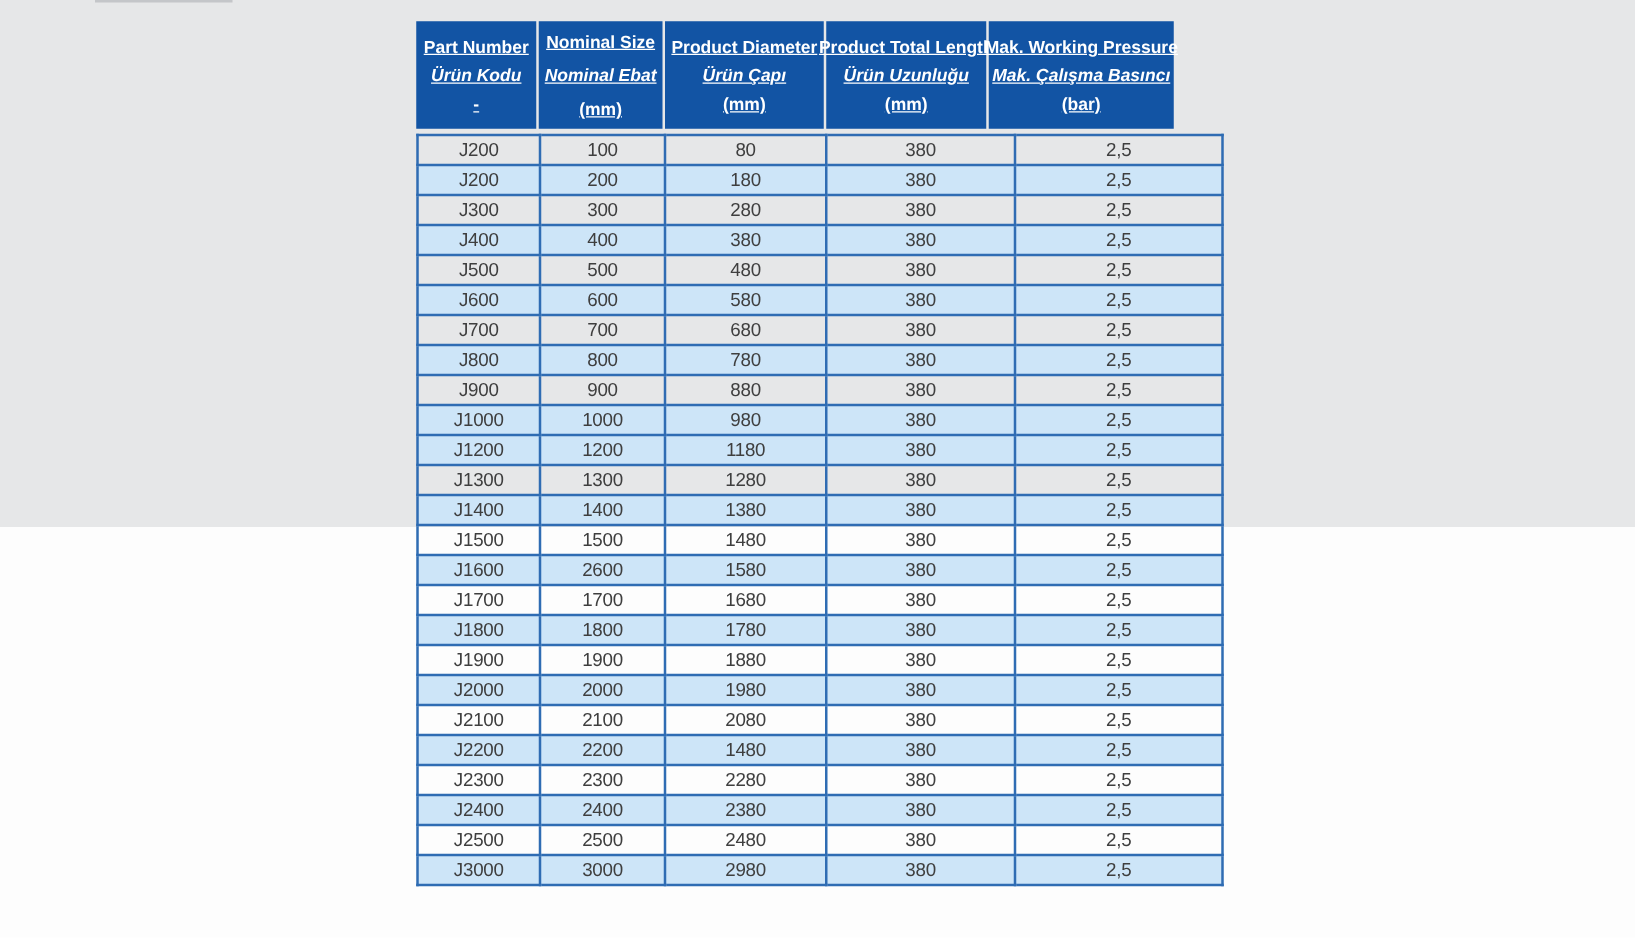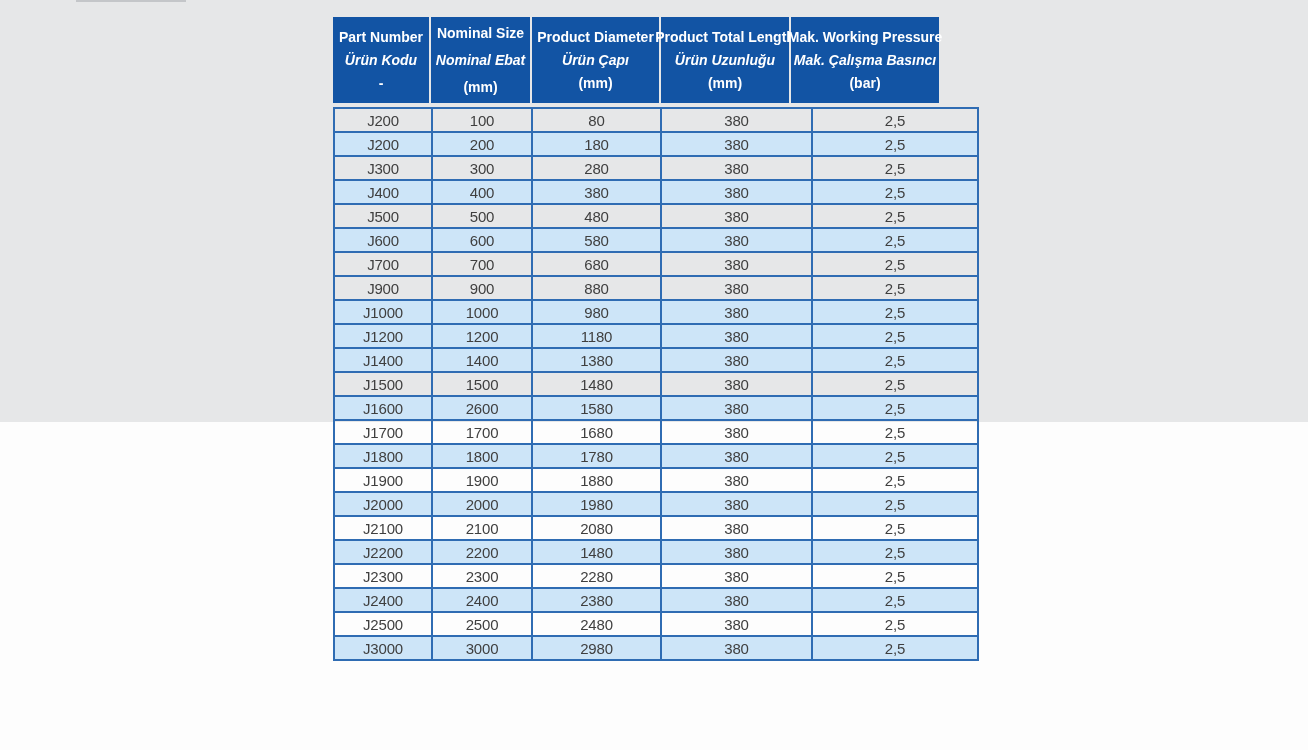"Part Number" .header-cell { text-decoration: none -> underline }
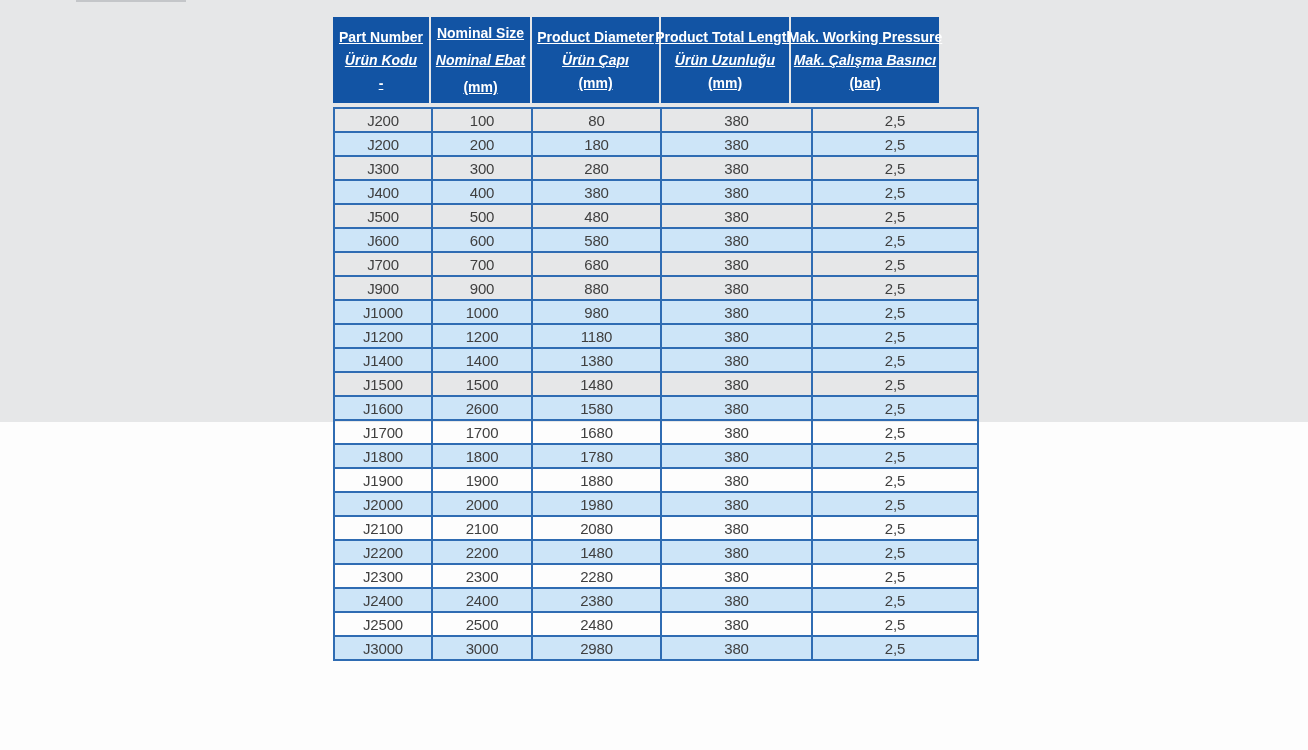"J800" tr.alt { html: none -> <tr> <td>J800</td> <td>800</td> <td>780</td> <td>380</td> <td>2,5</td> </tr> }
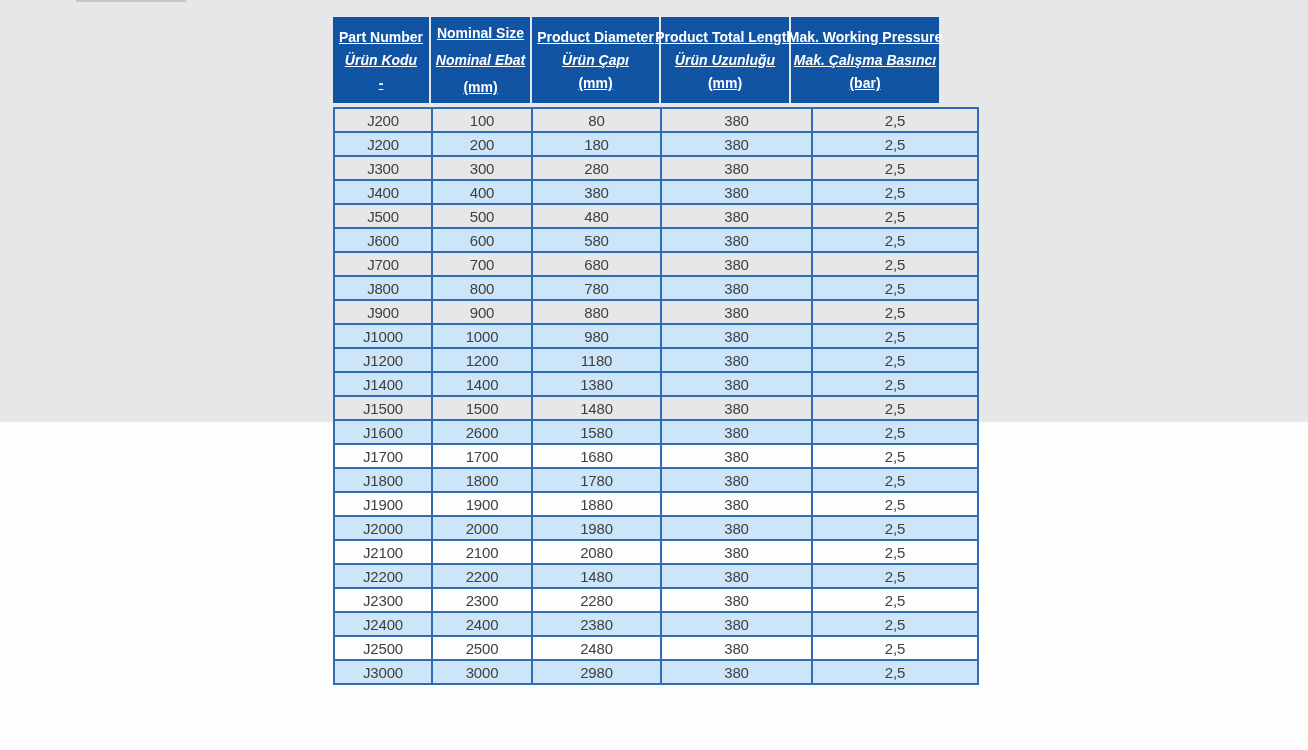"J1300" tr { html: none -> <tr> <td>J1300</td> <td>1300</td> <td>1280</td> <td>380</td> <td>2,5</td> </tr> }
